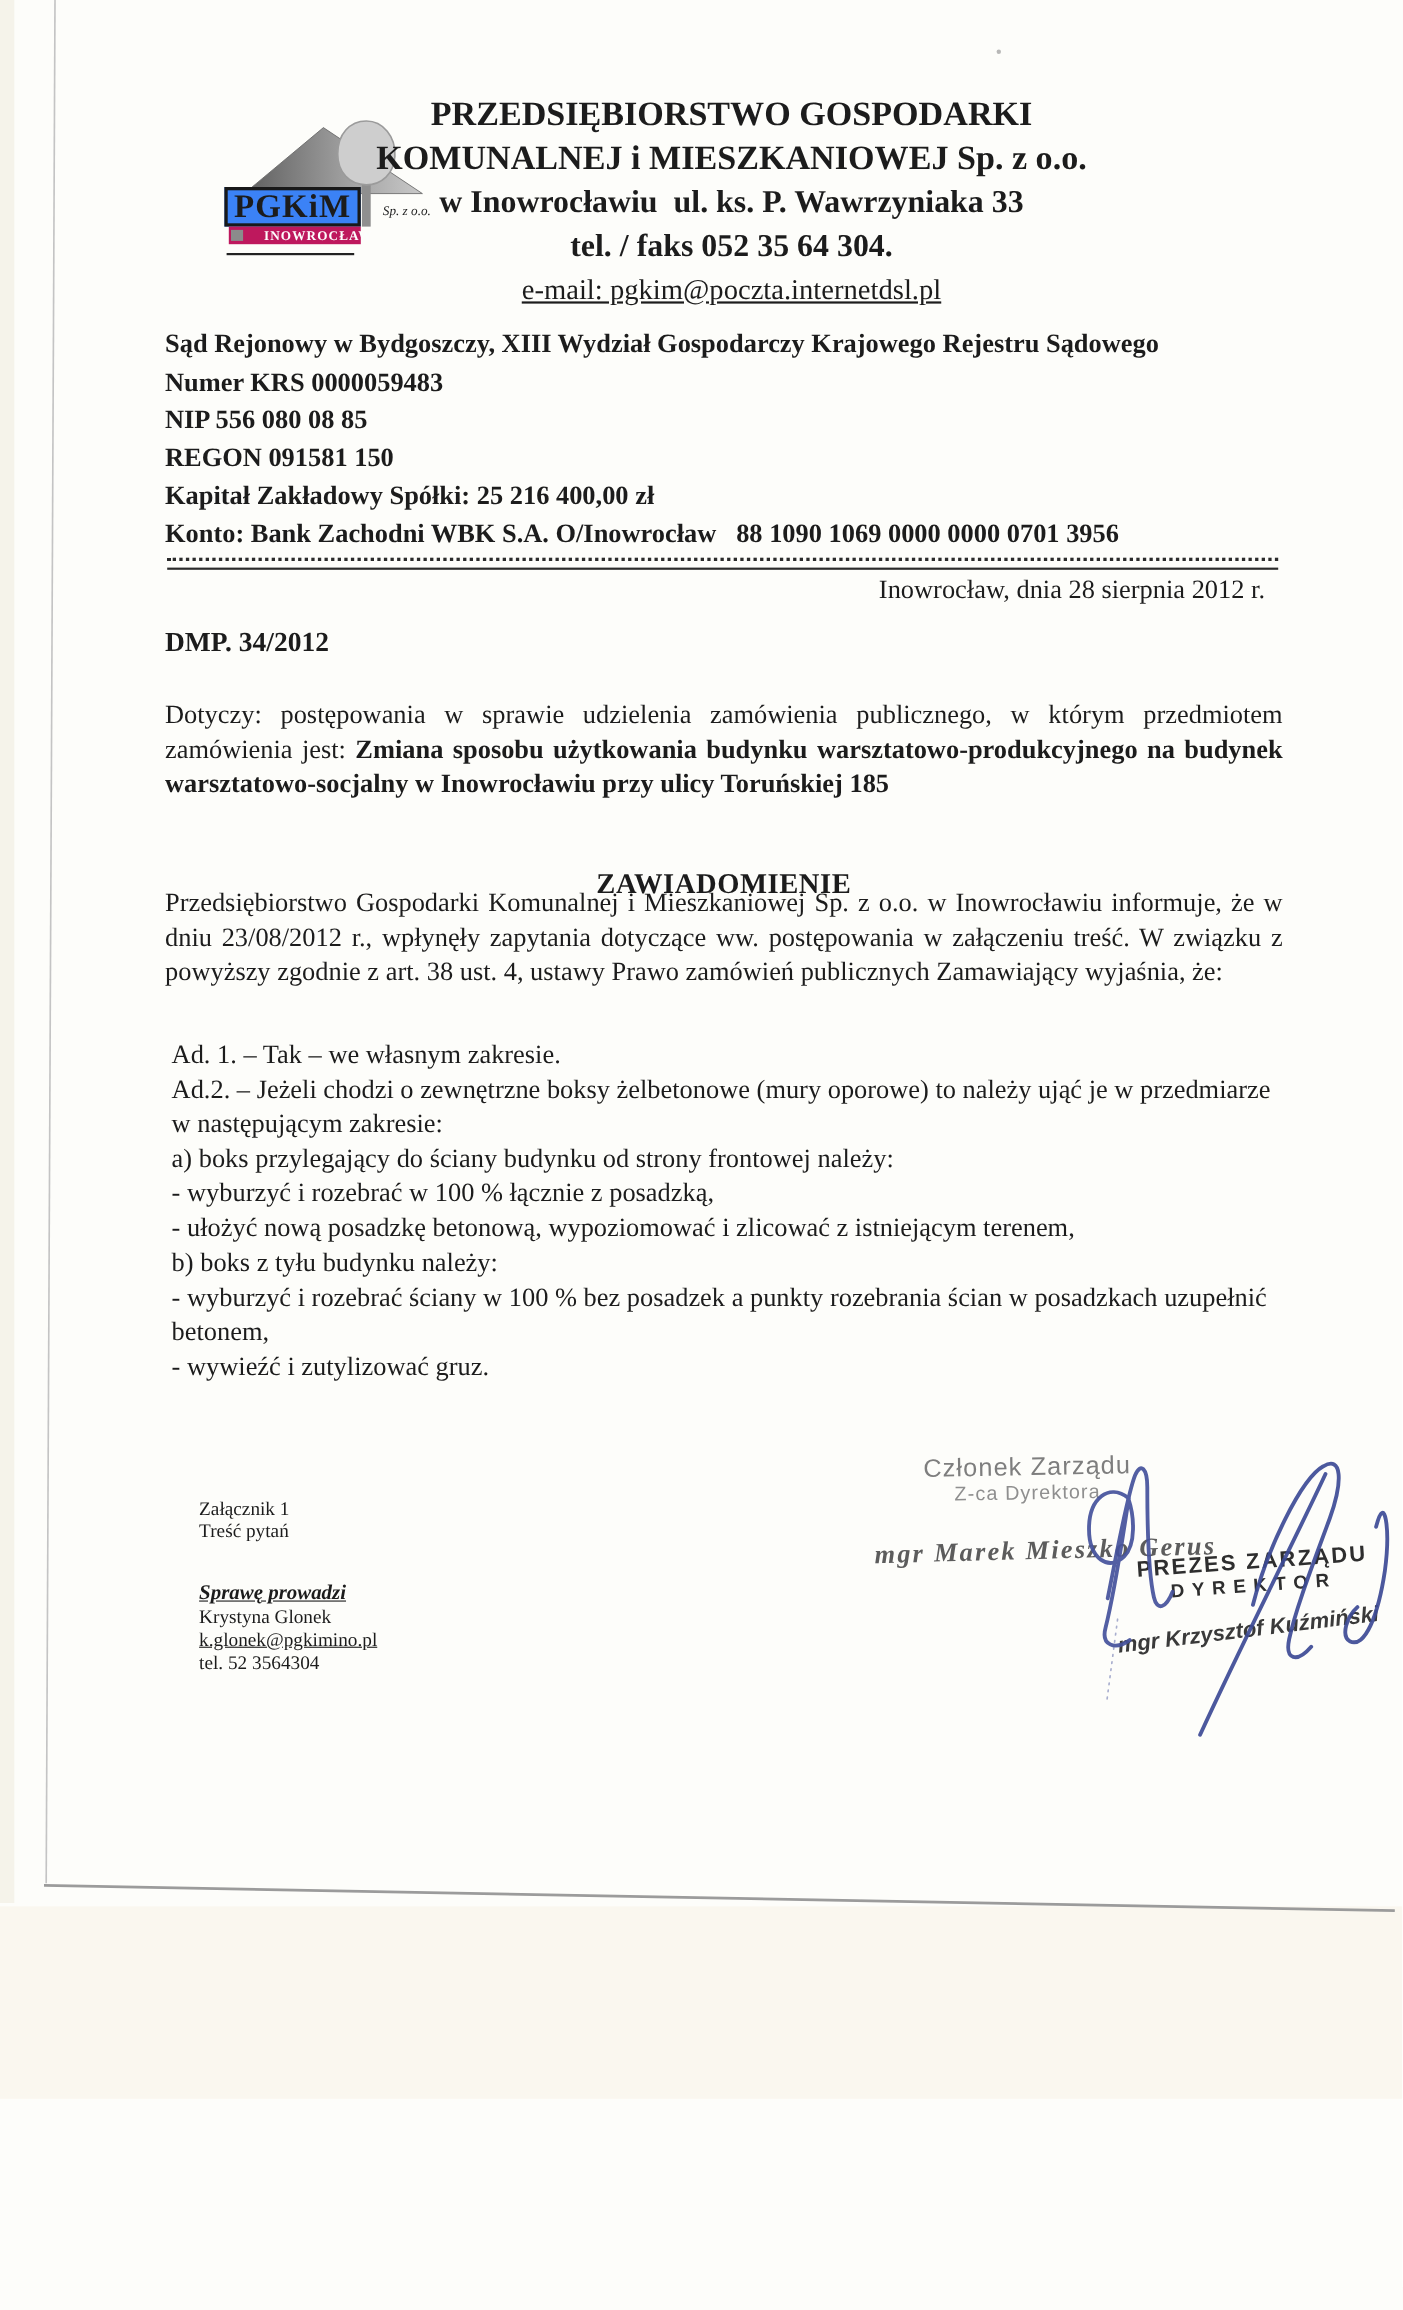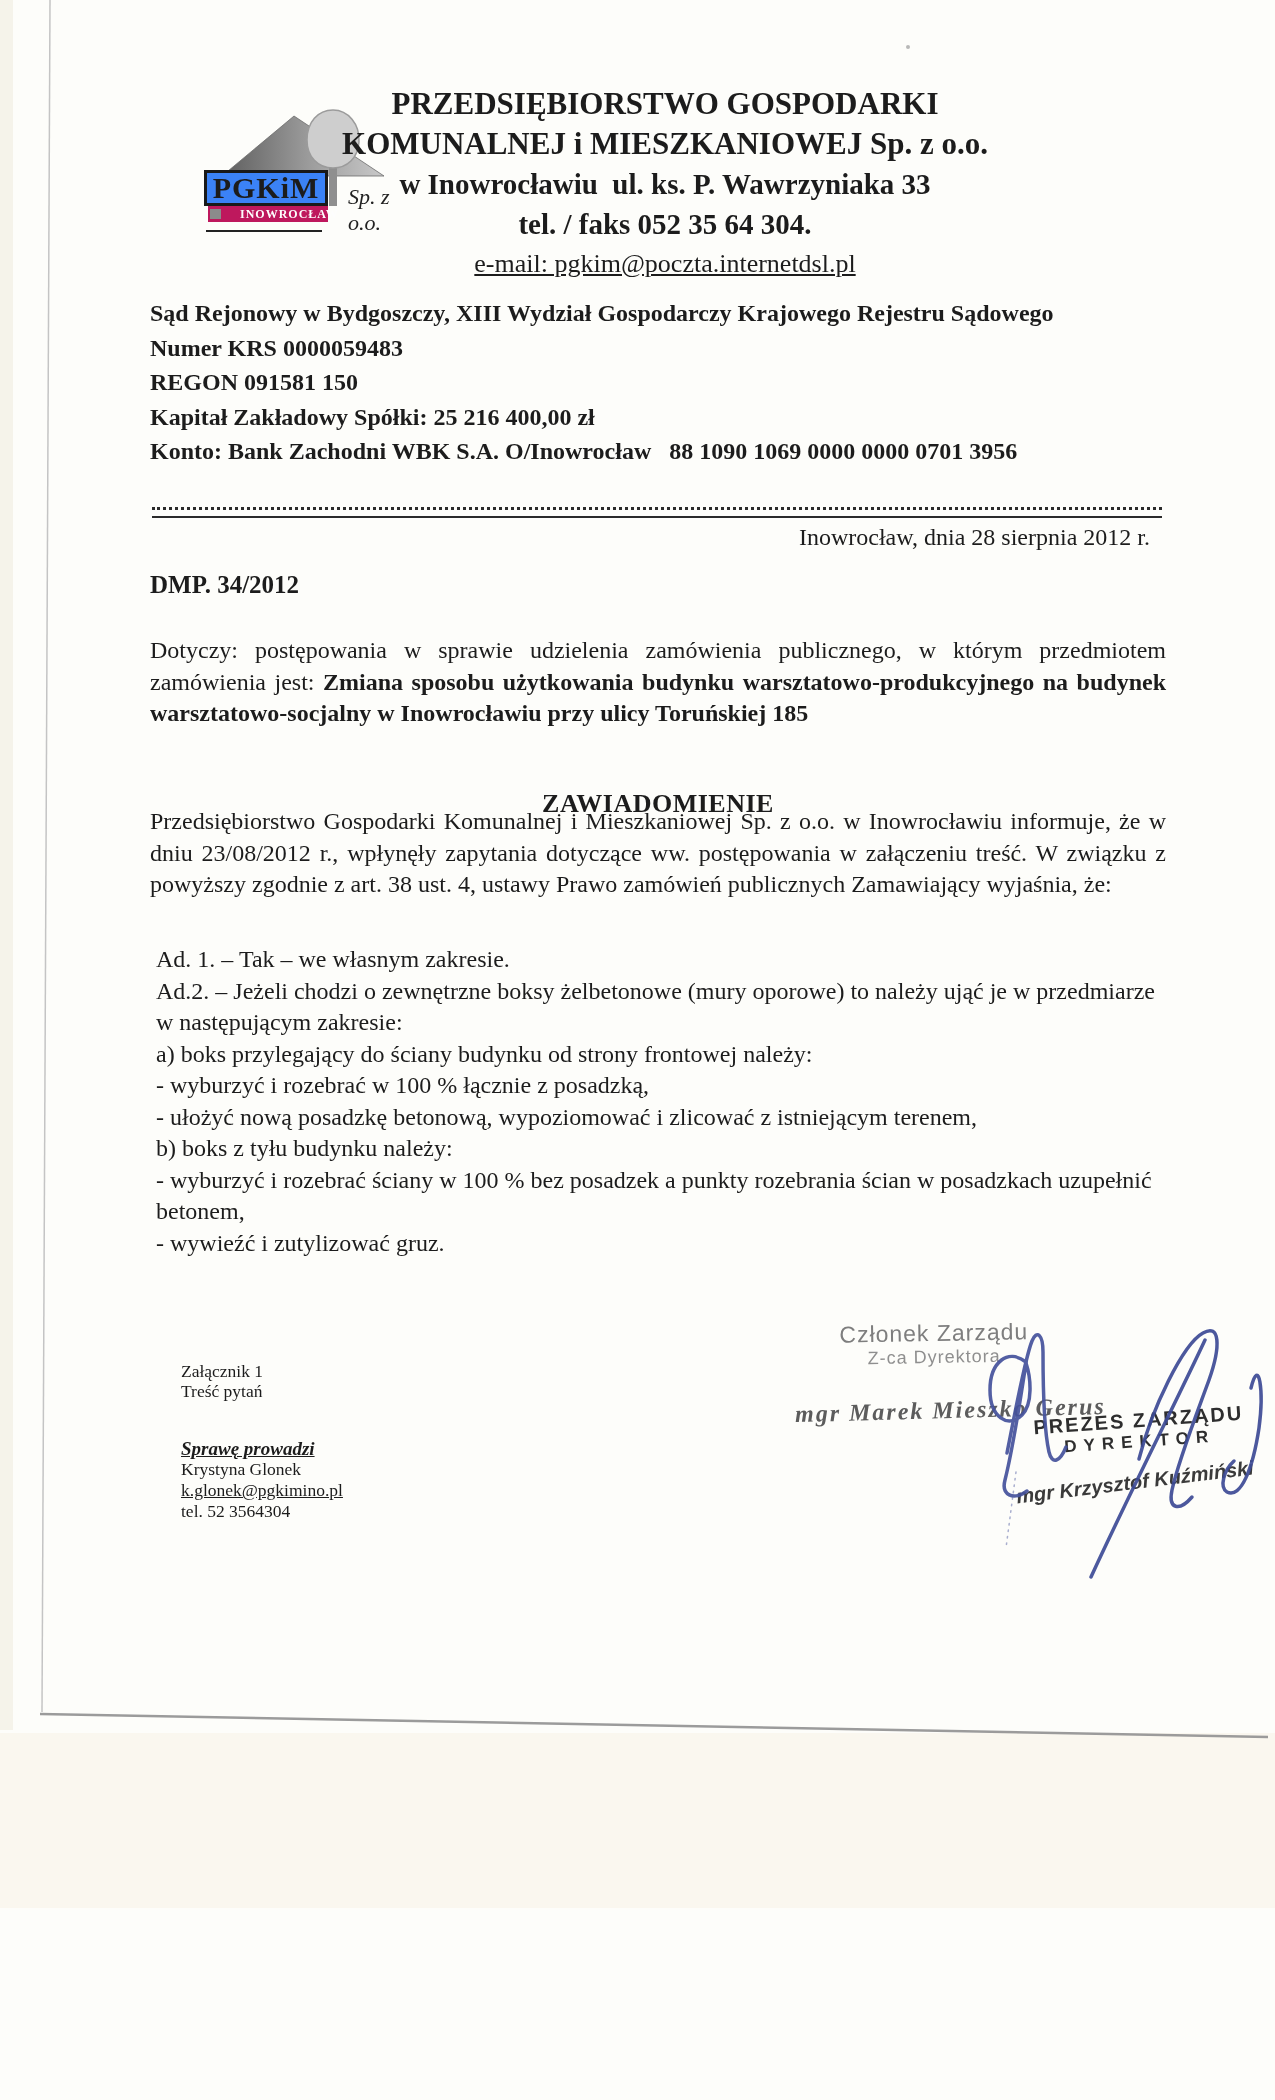"Sp. z o.o." .logo-sp { font-size: 22px -> 12px }
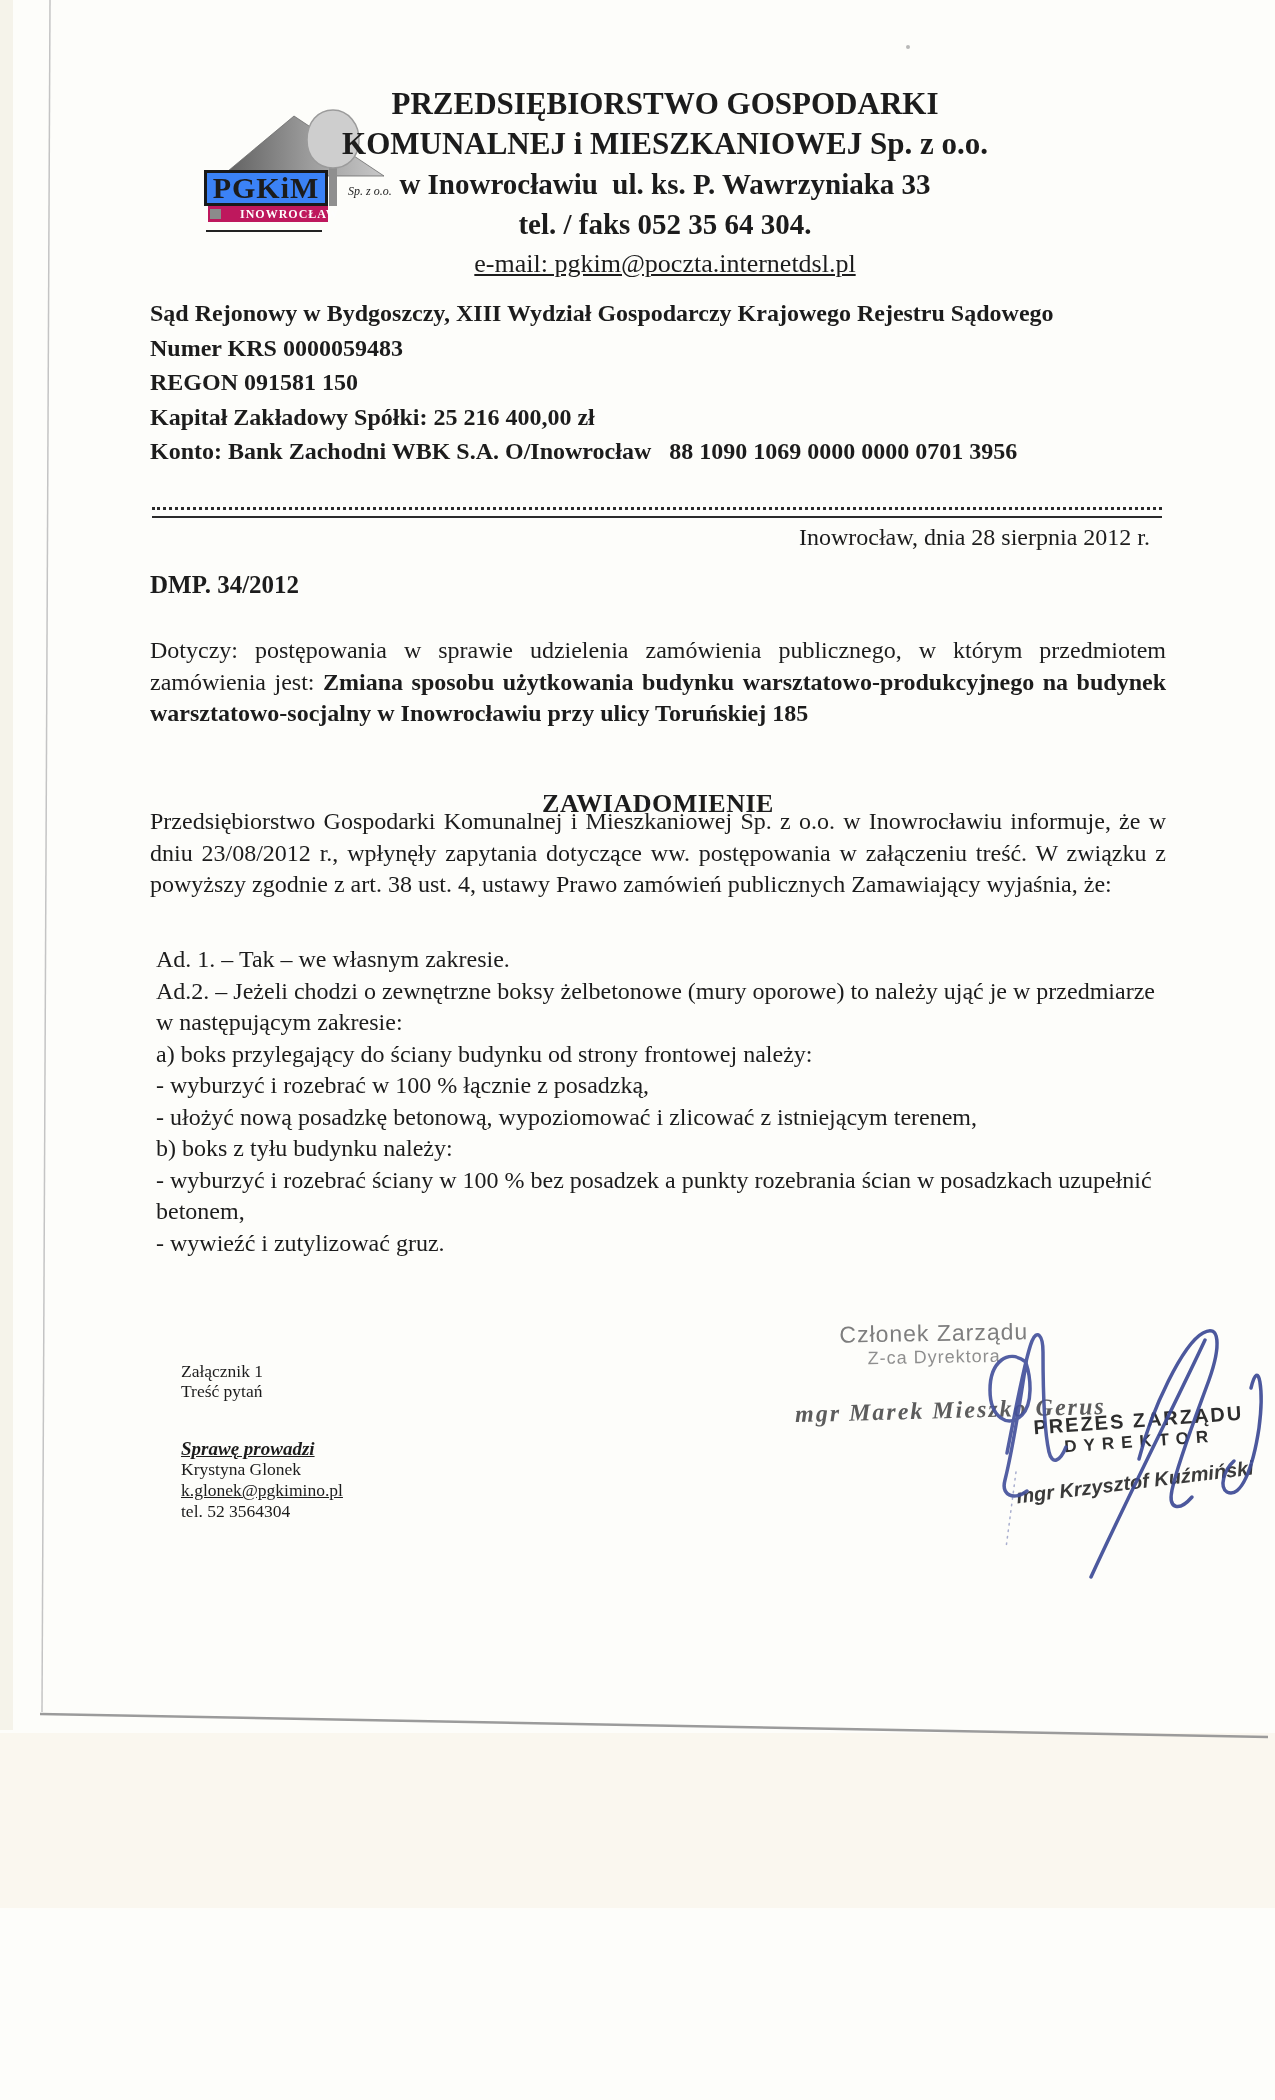"NIP 556 080 08 85" div { html: none -> <div>NIP 556 080 08 85</div> }
